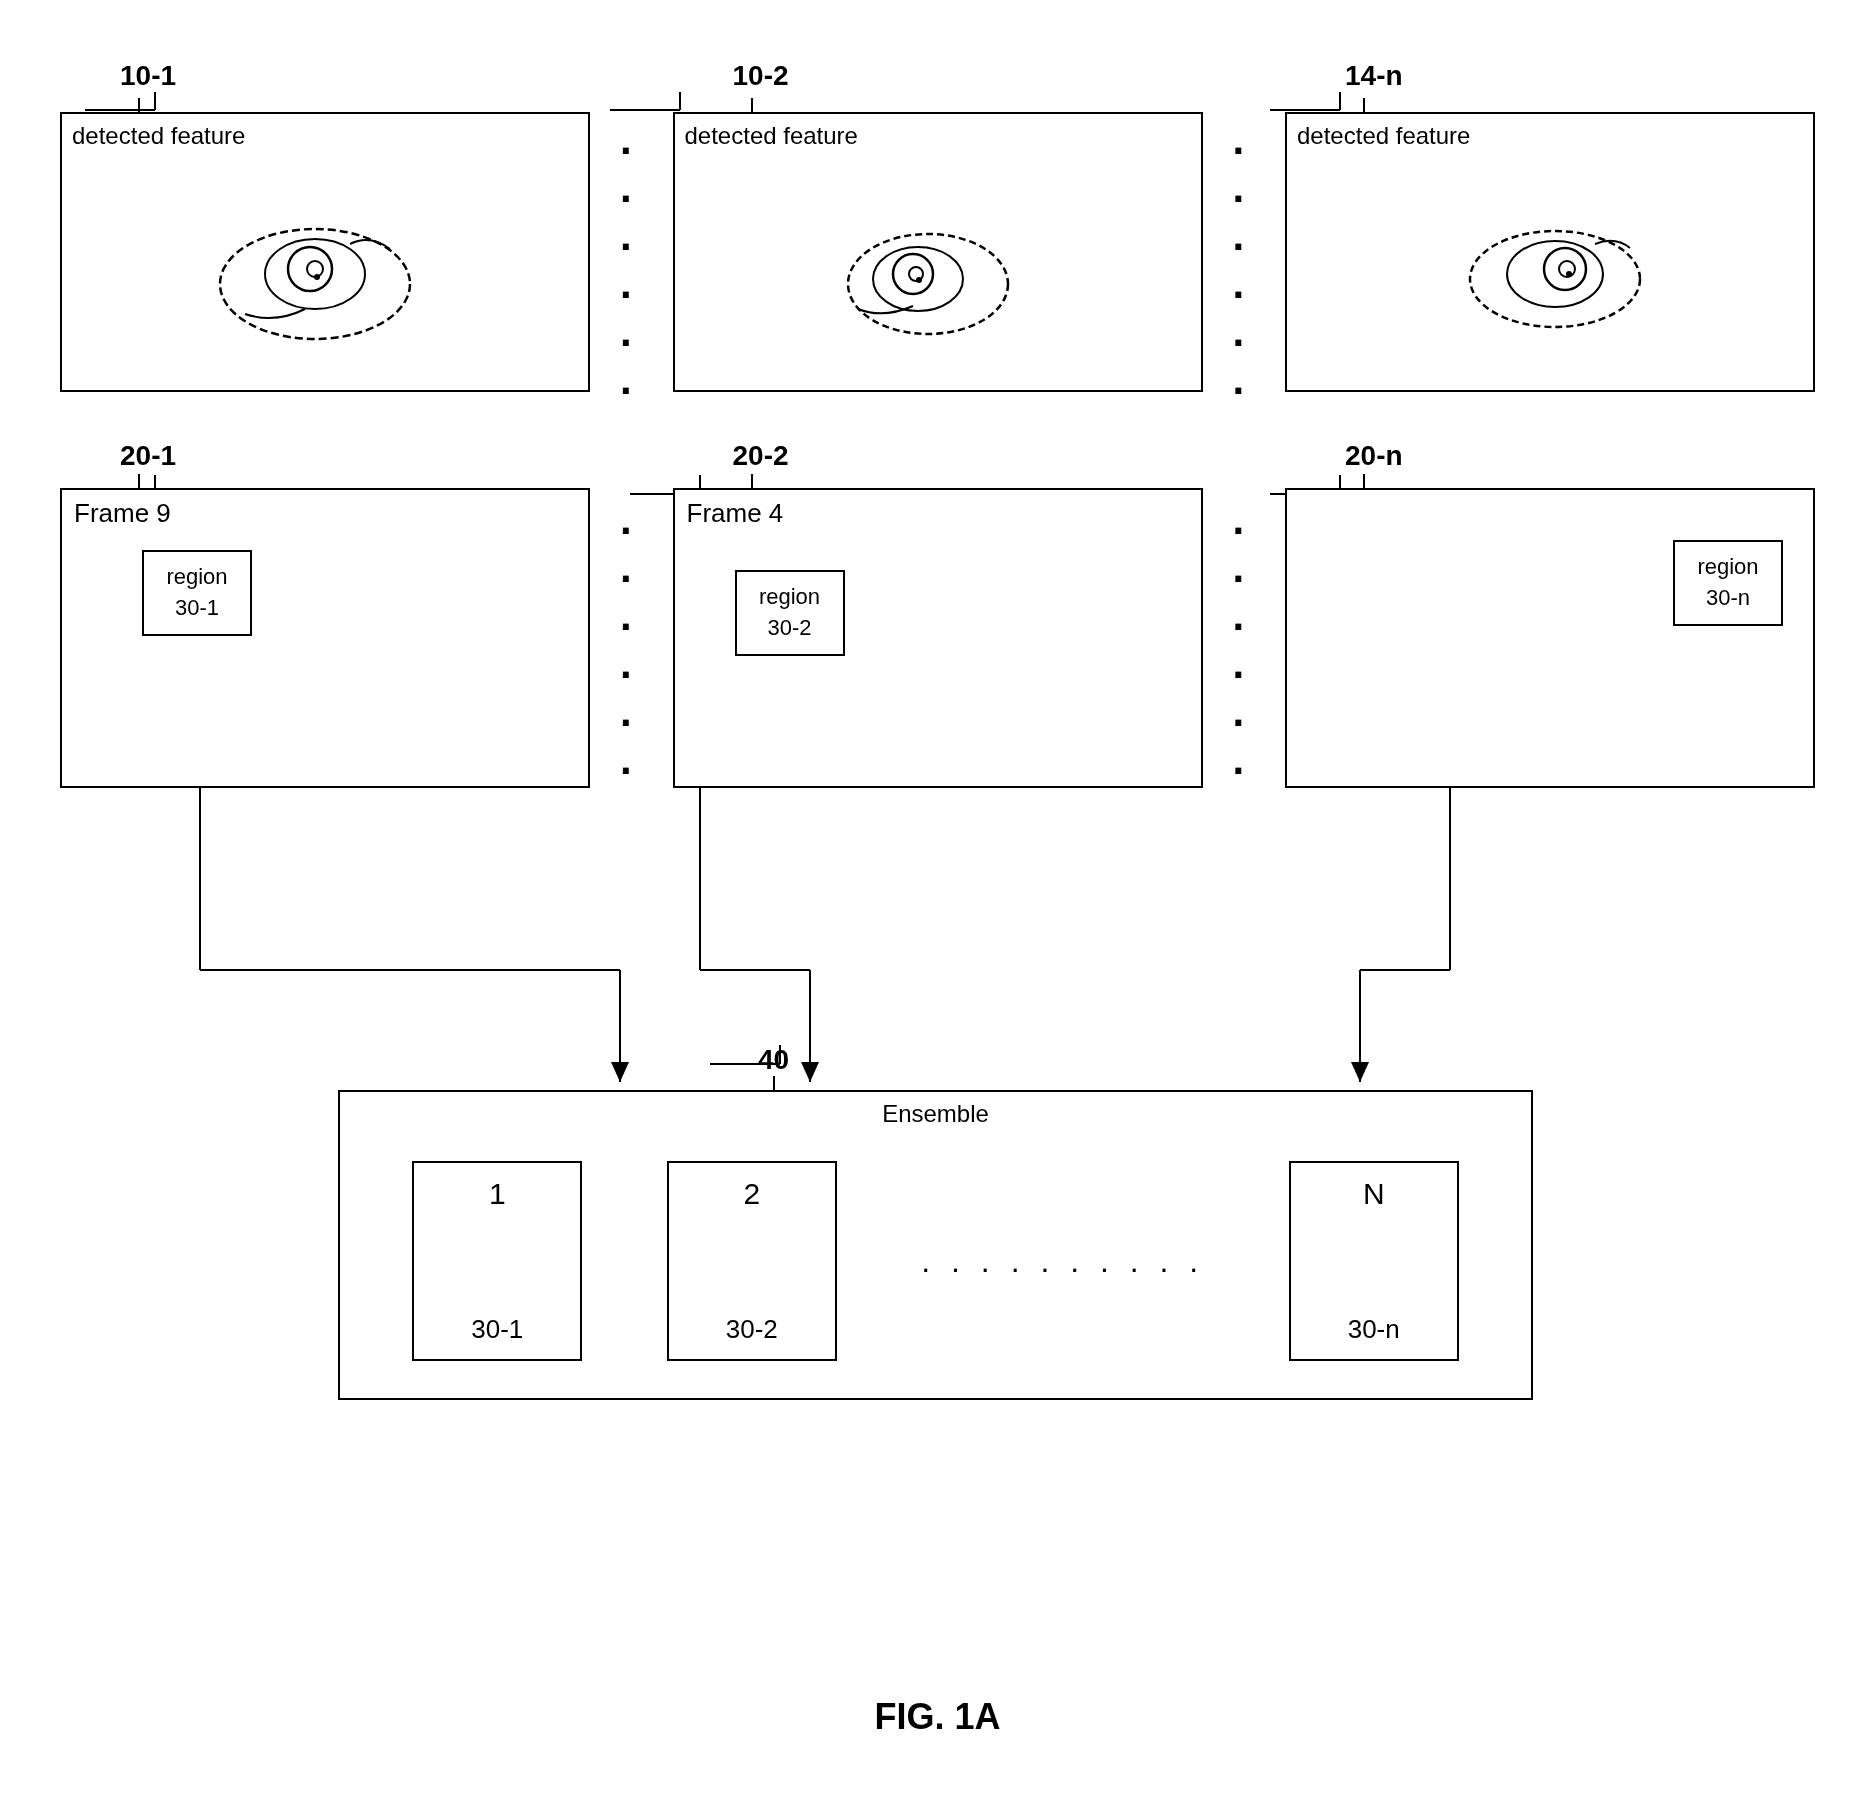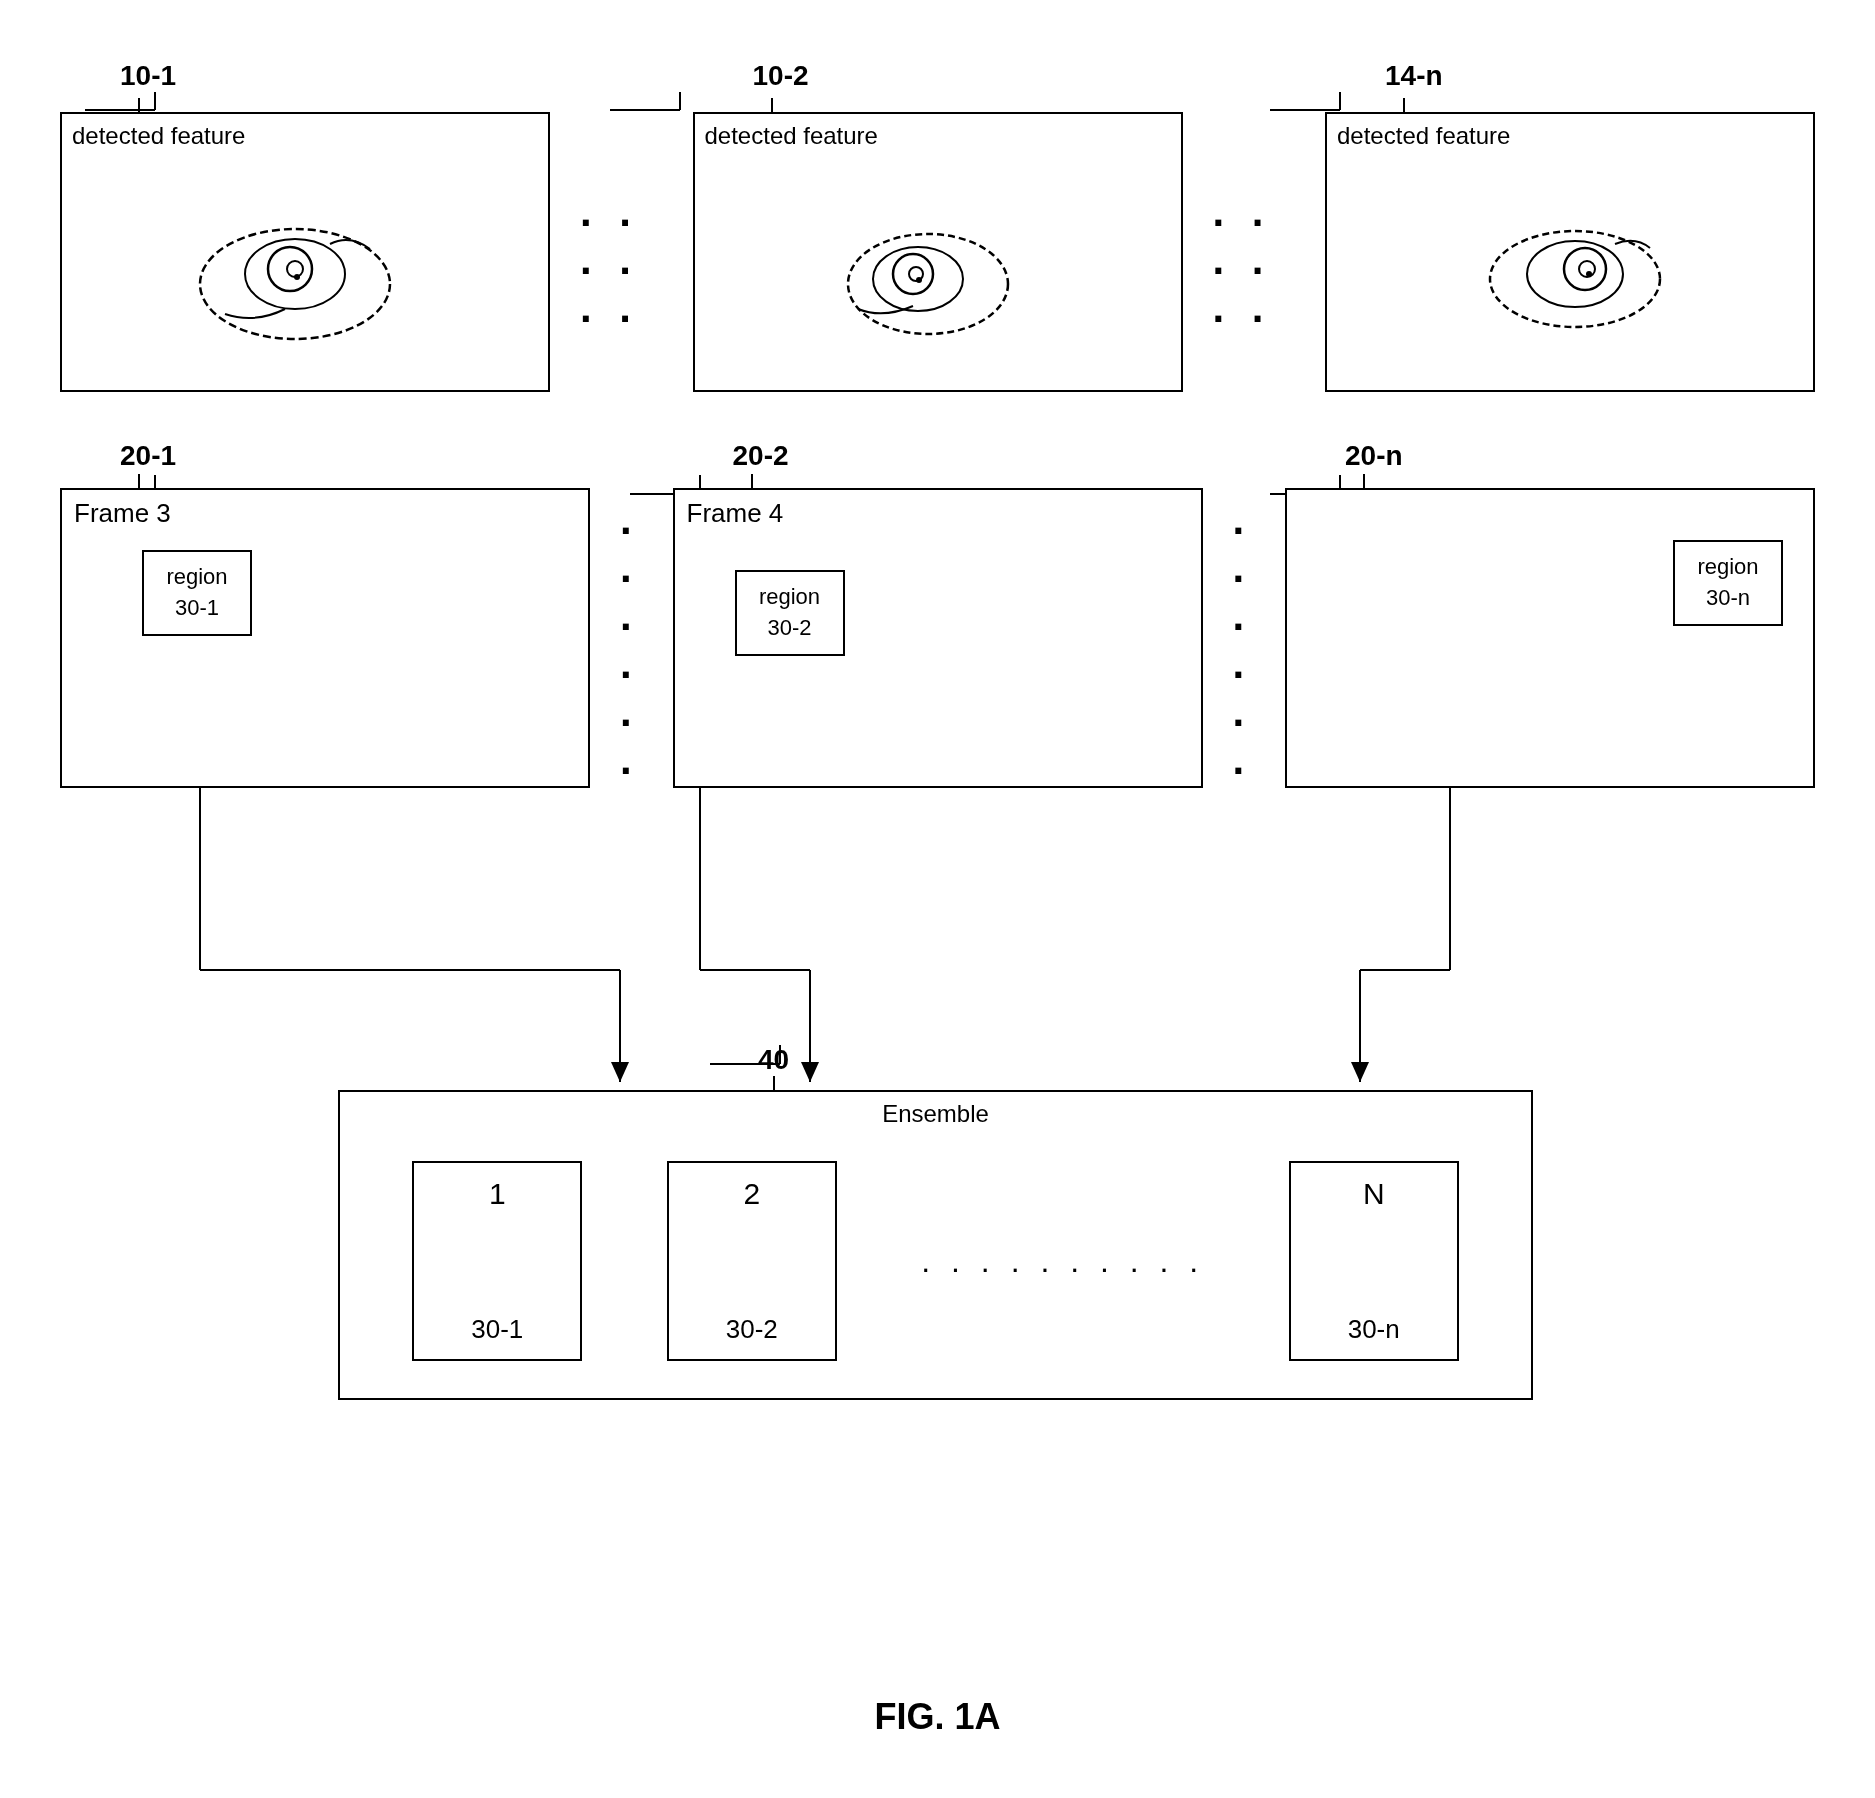"detected feature" .feature-box { width: 490px -> 530px }
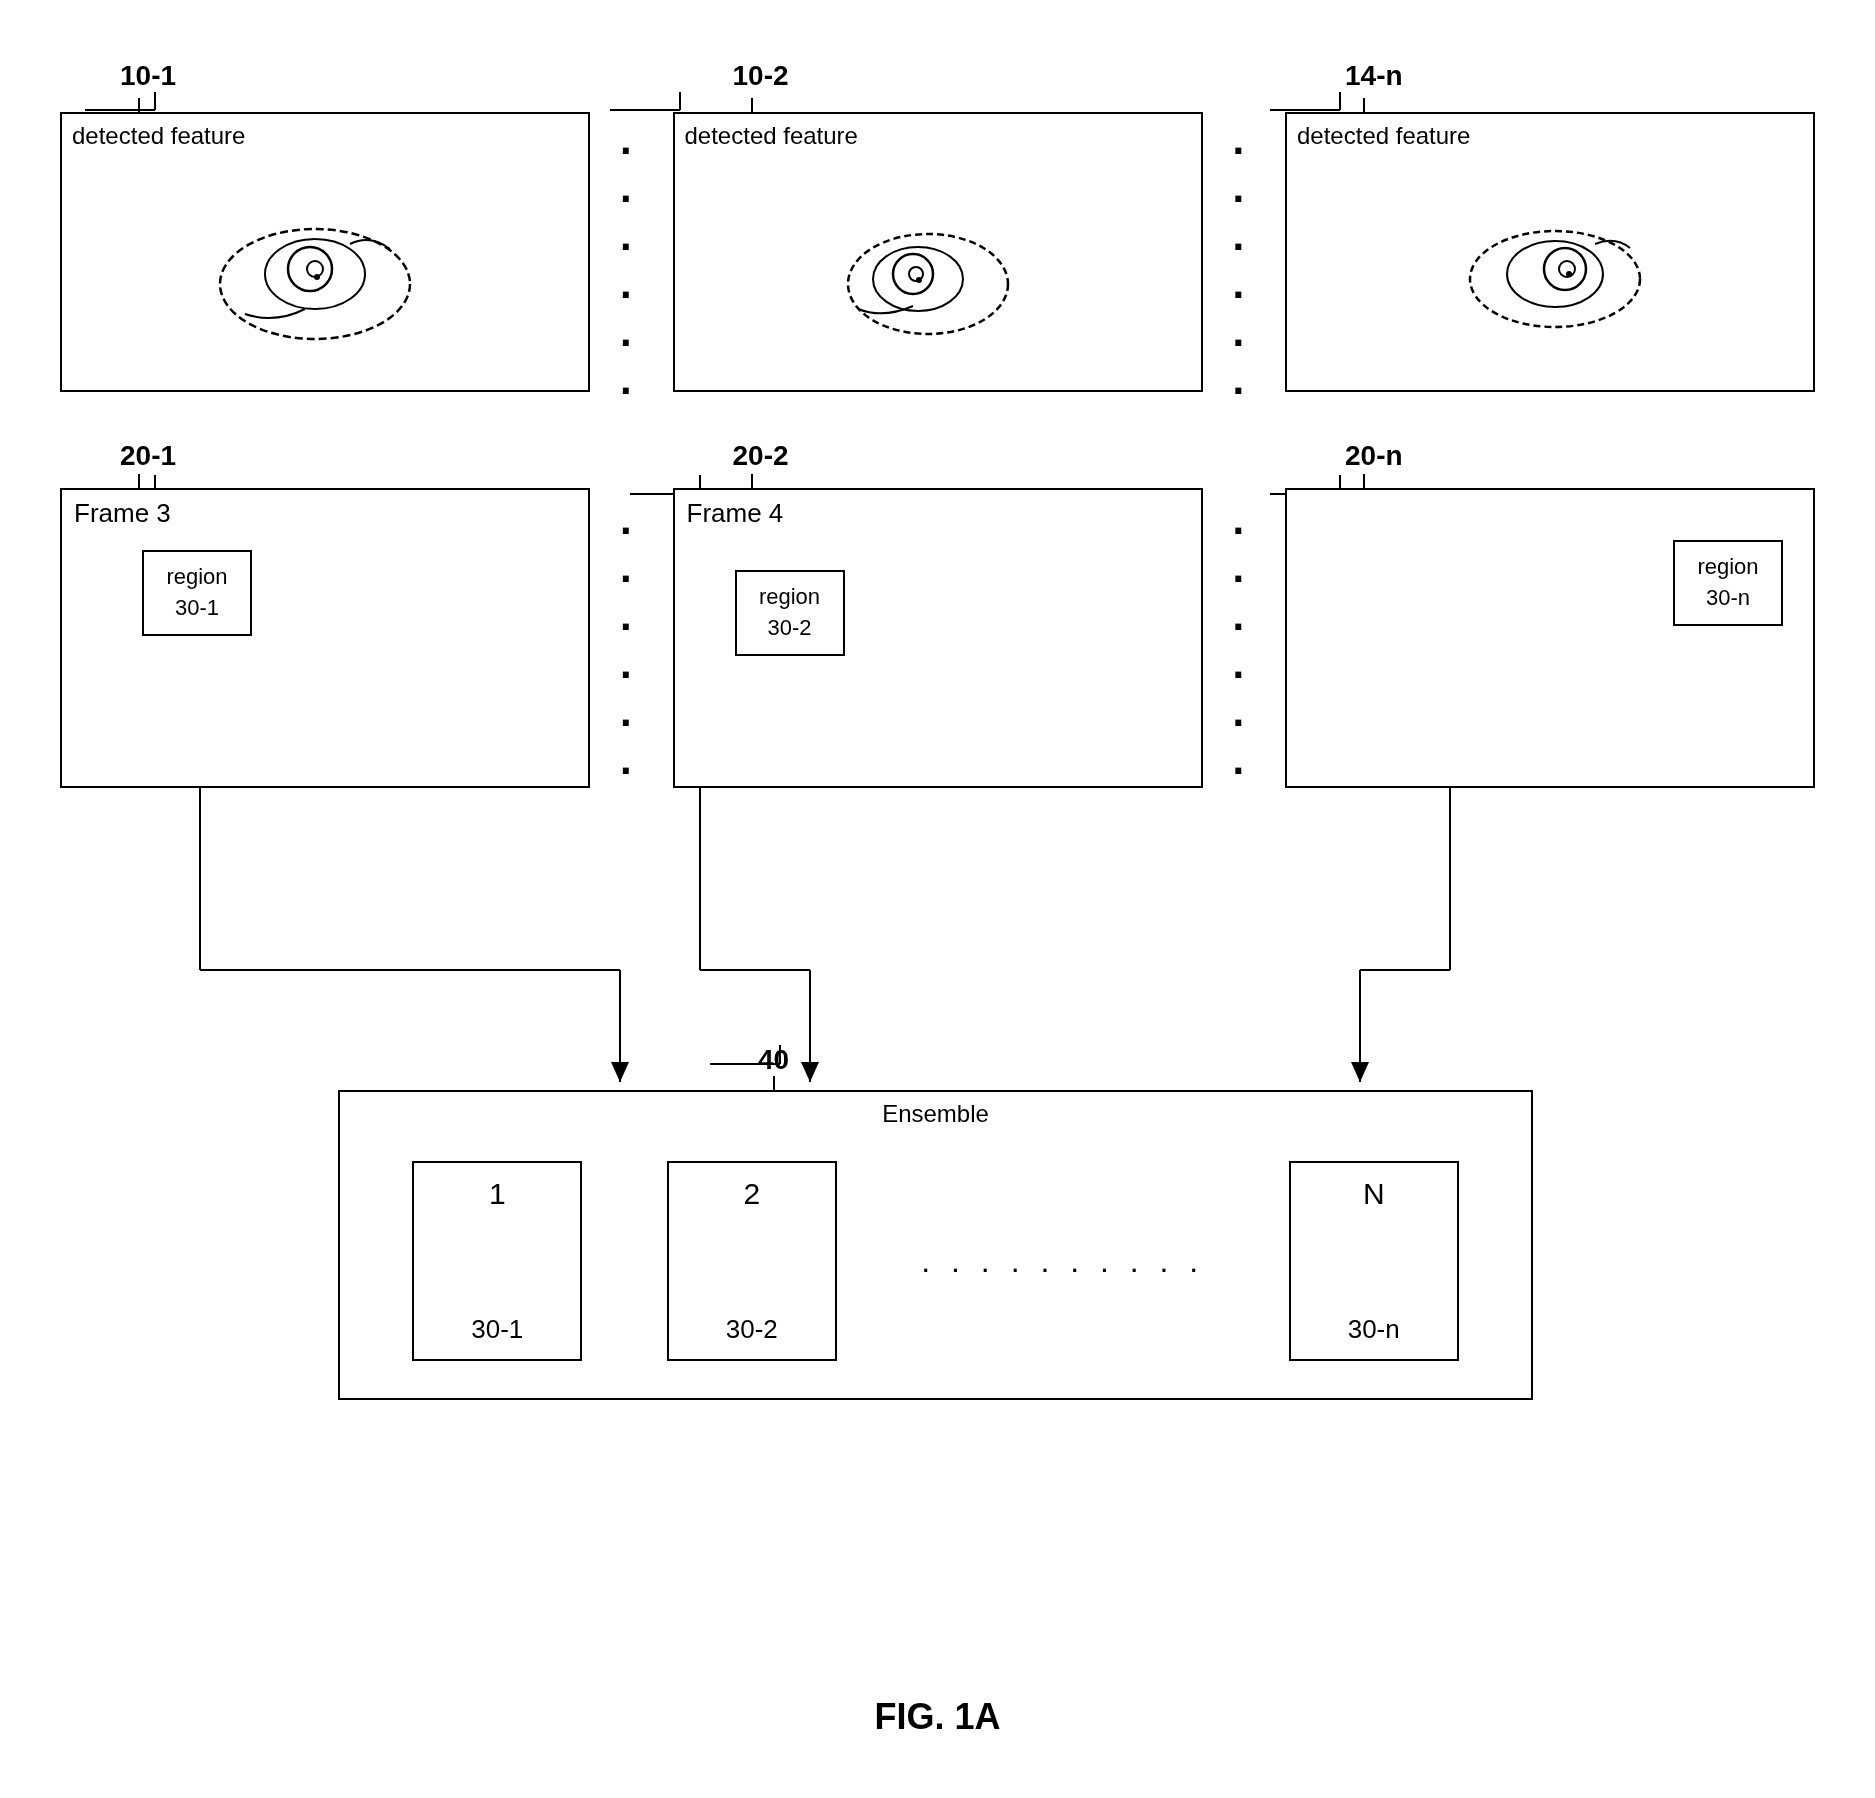"Frame 3" div.frame-box-label { text: 3 -> 9 }
